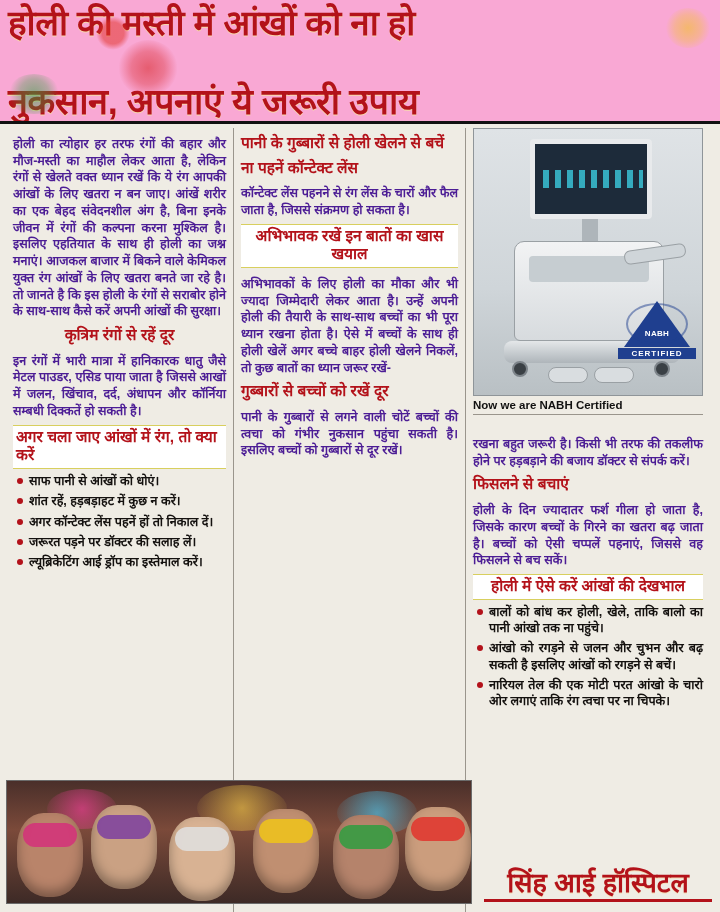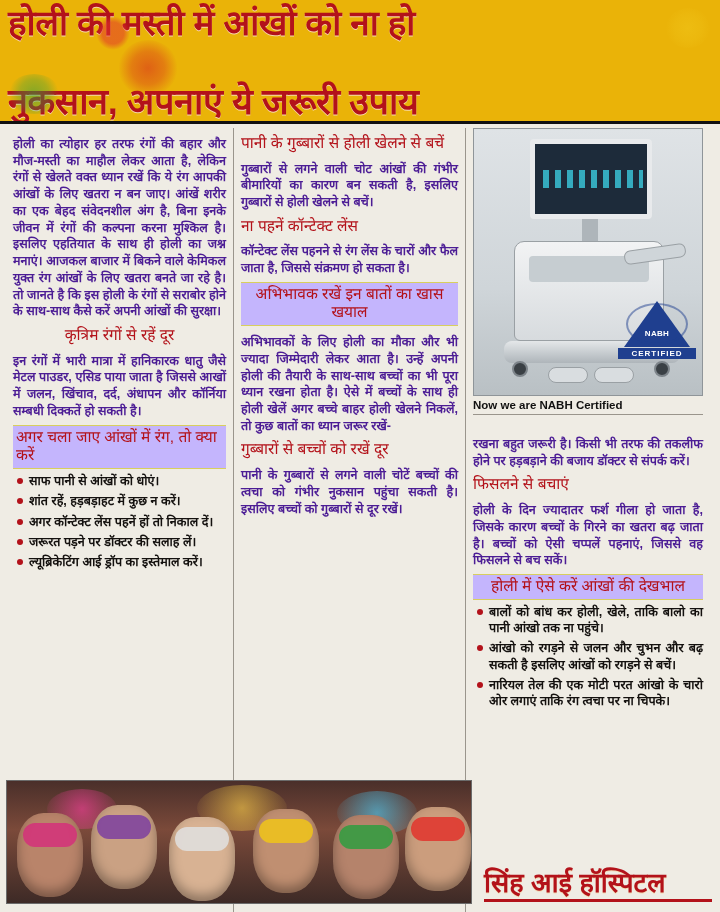"होली की मस्ती में आंखों" .headline { background: #eab308 -> #f9a8d4 }
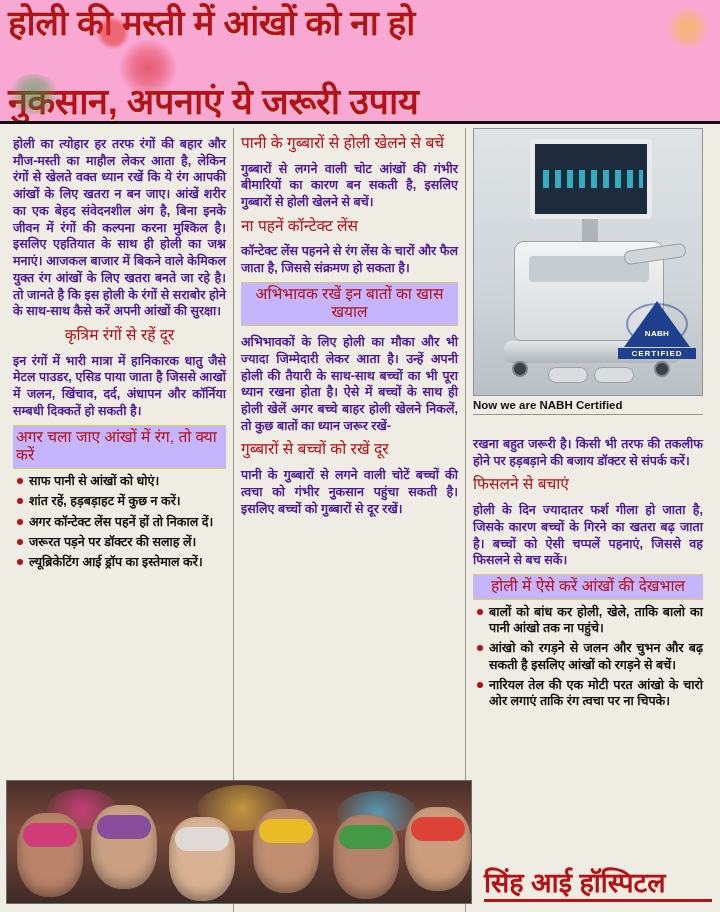"पानी के गुब्बारों से होली" h3.sub { font-weight: normal -> bold }
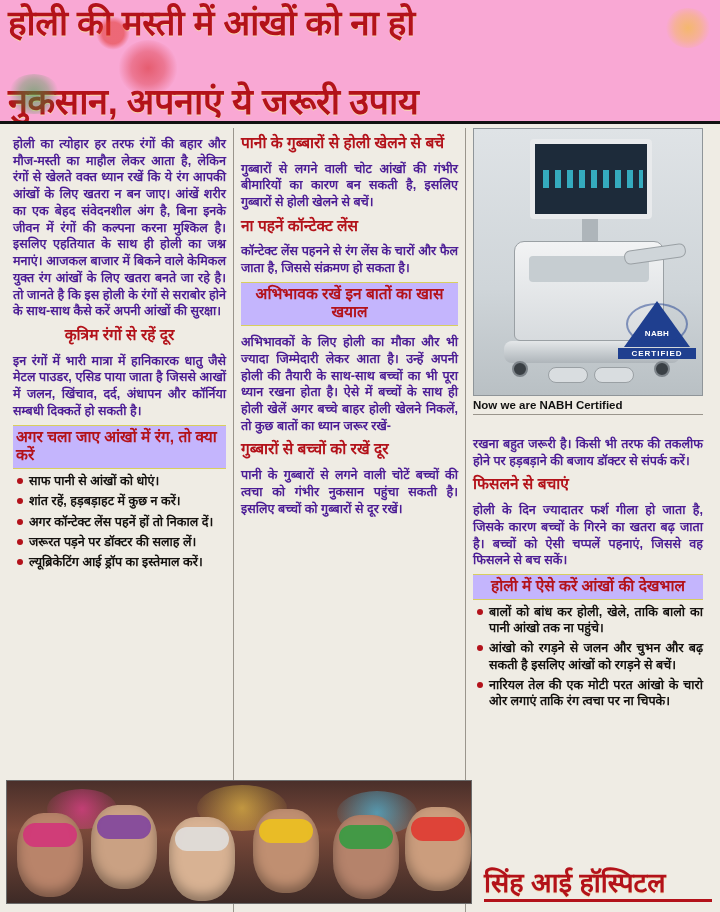"गुब्बारों से लगने वाली चोट" p.t { html: <p>गुब्बारों से लगने वाली चोट आंखों की गंभीर बीमारियों का कारण बन सकती है, इसलिए गुब्बारों से होली खेलने से बचें।</p> -> none }
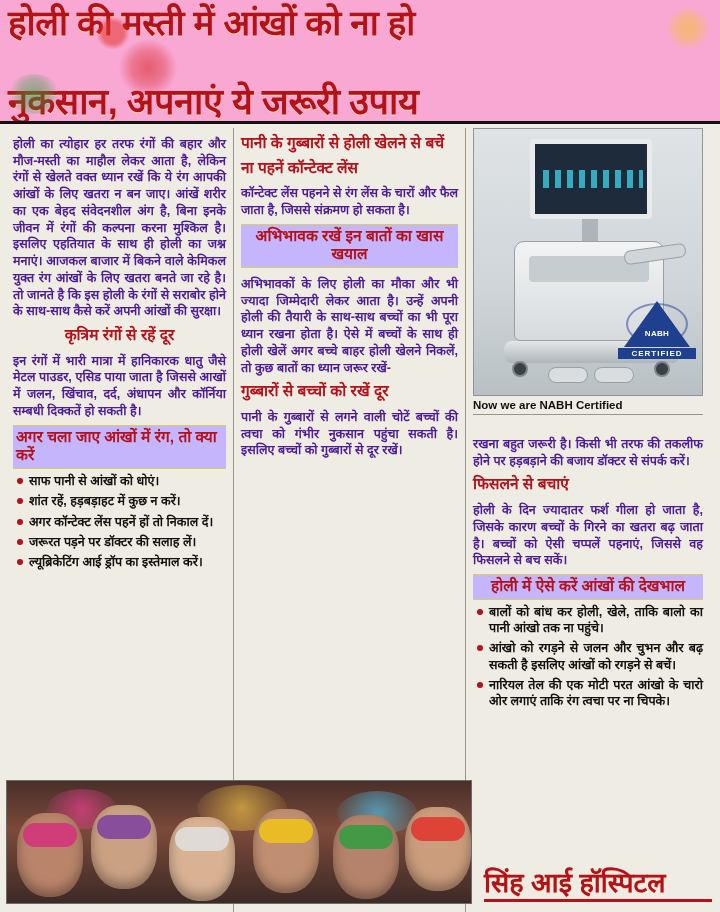"अभिभावक रखें इन बातों का" .hl-box { background: #c4b5fd -> #ffffff }
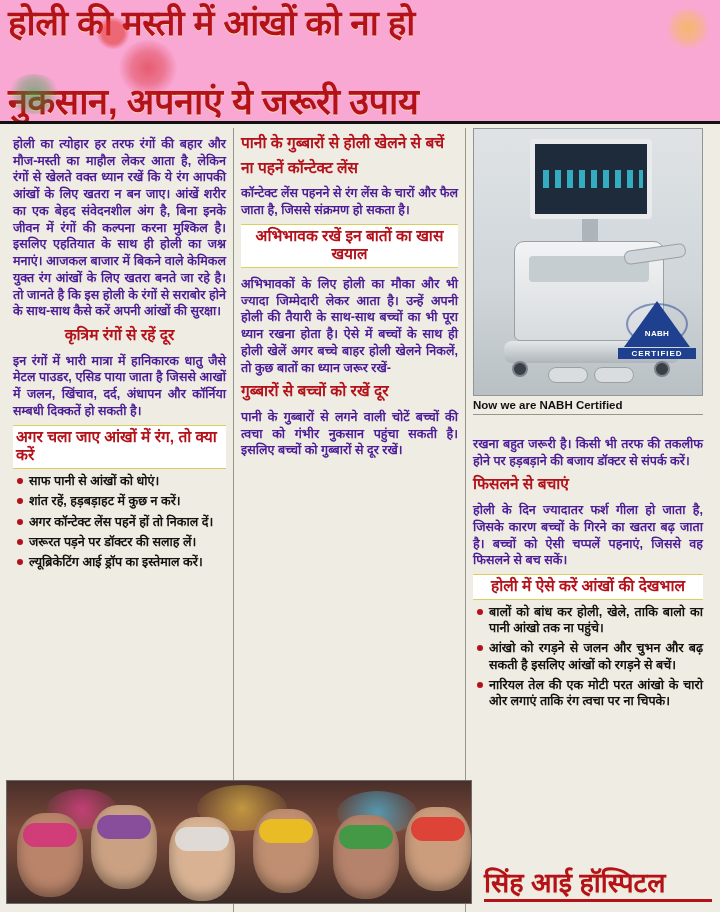"सिंह आई हॉस्पिटल" .logo { text-align: left -> center }
